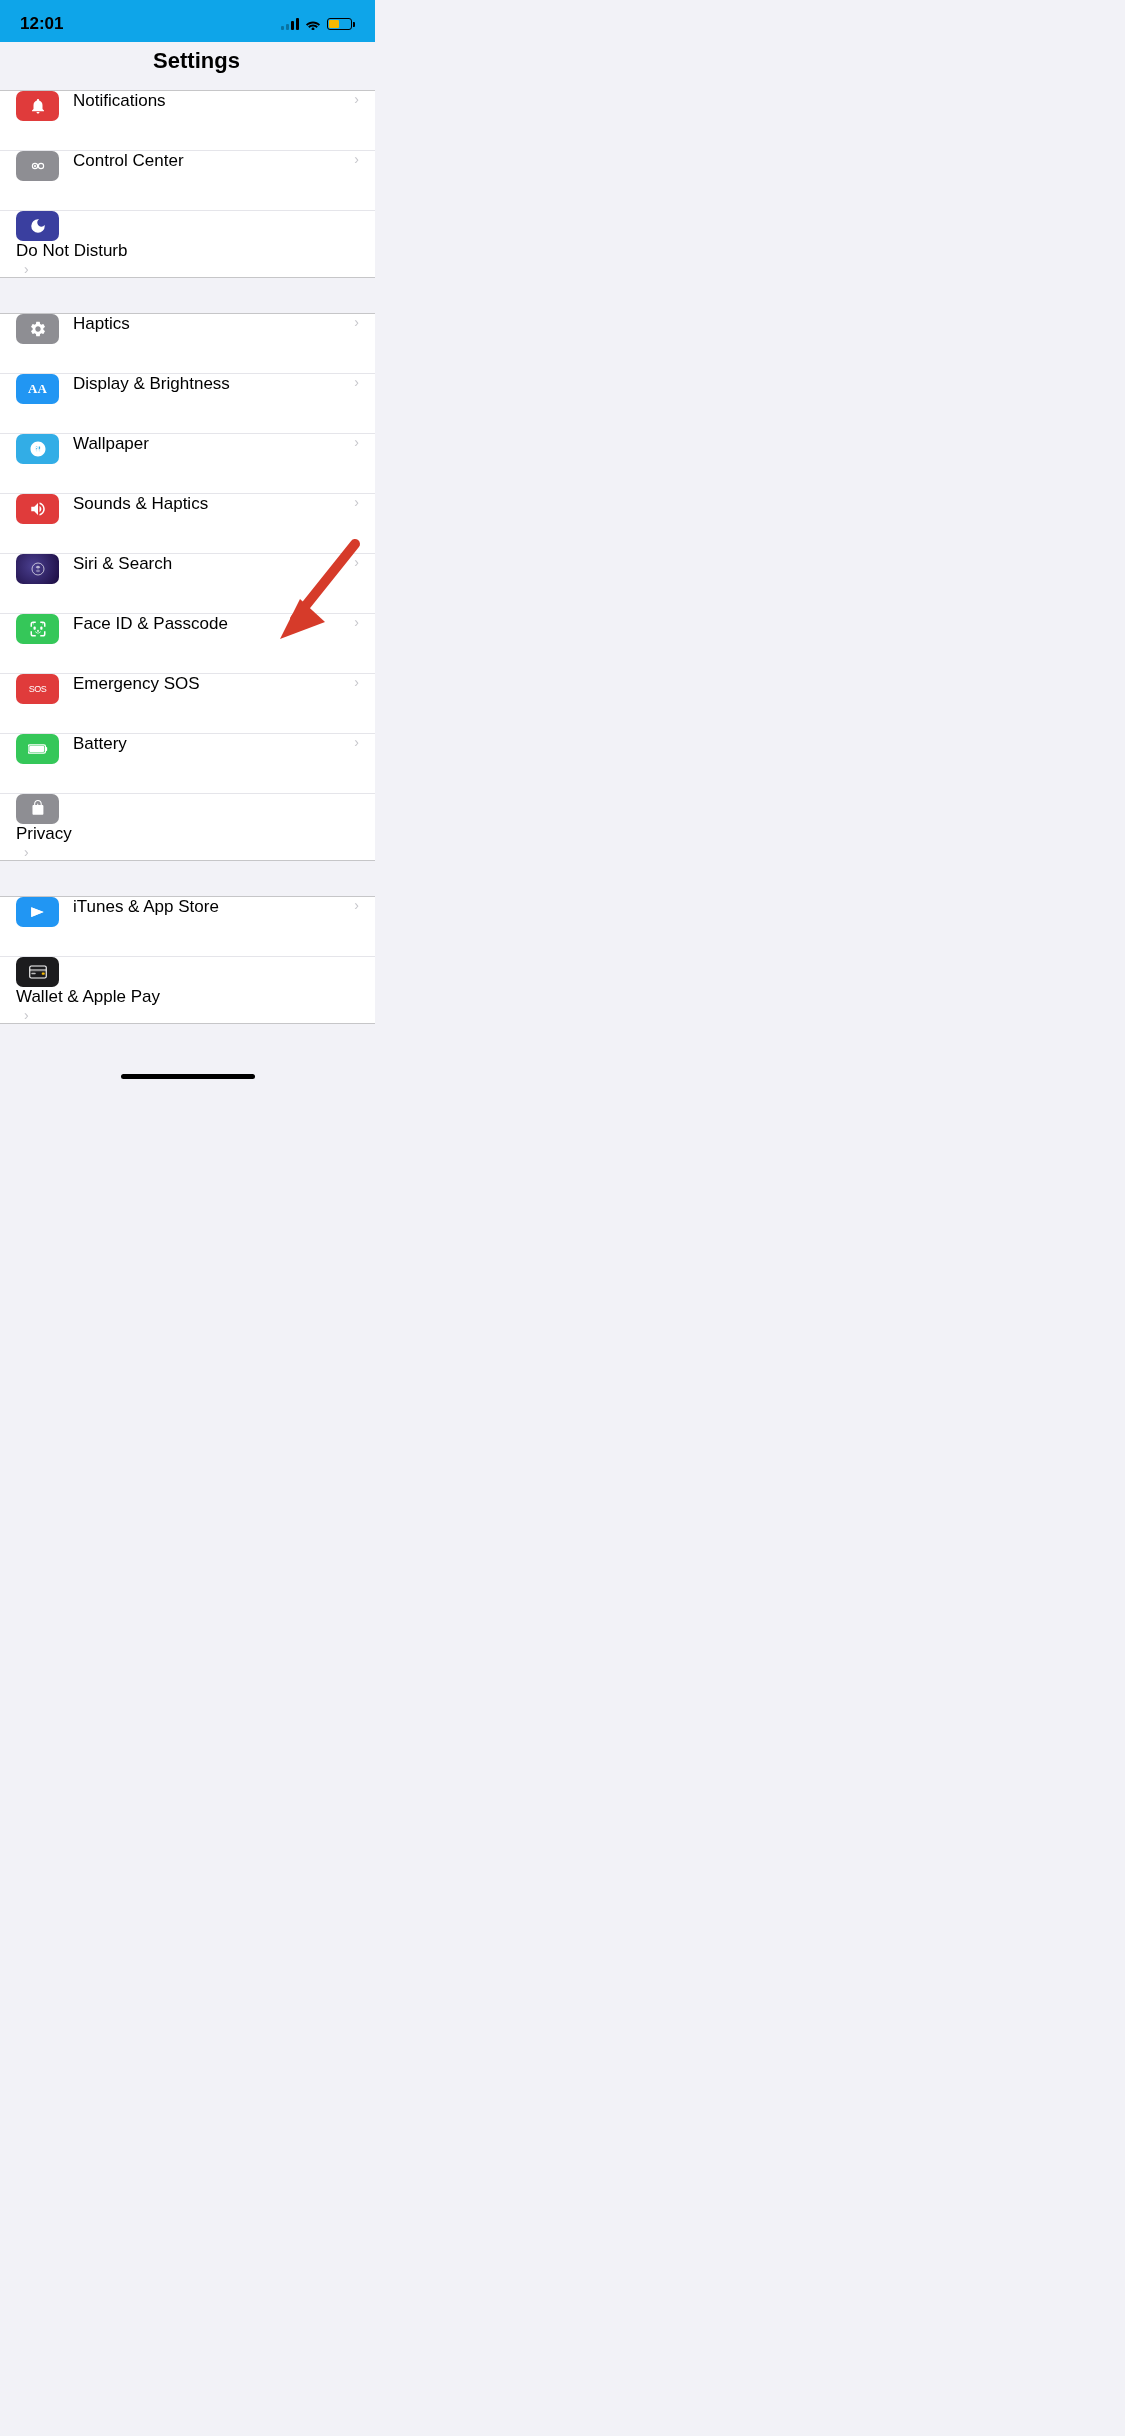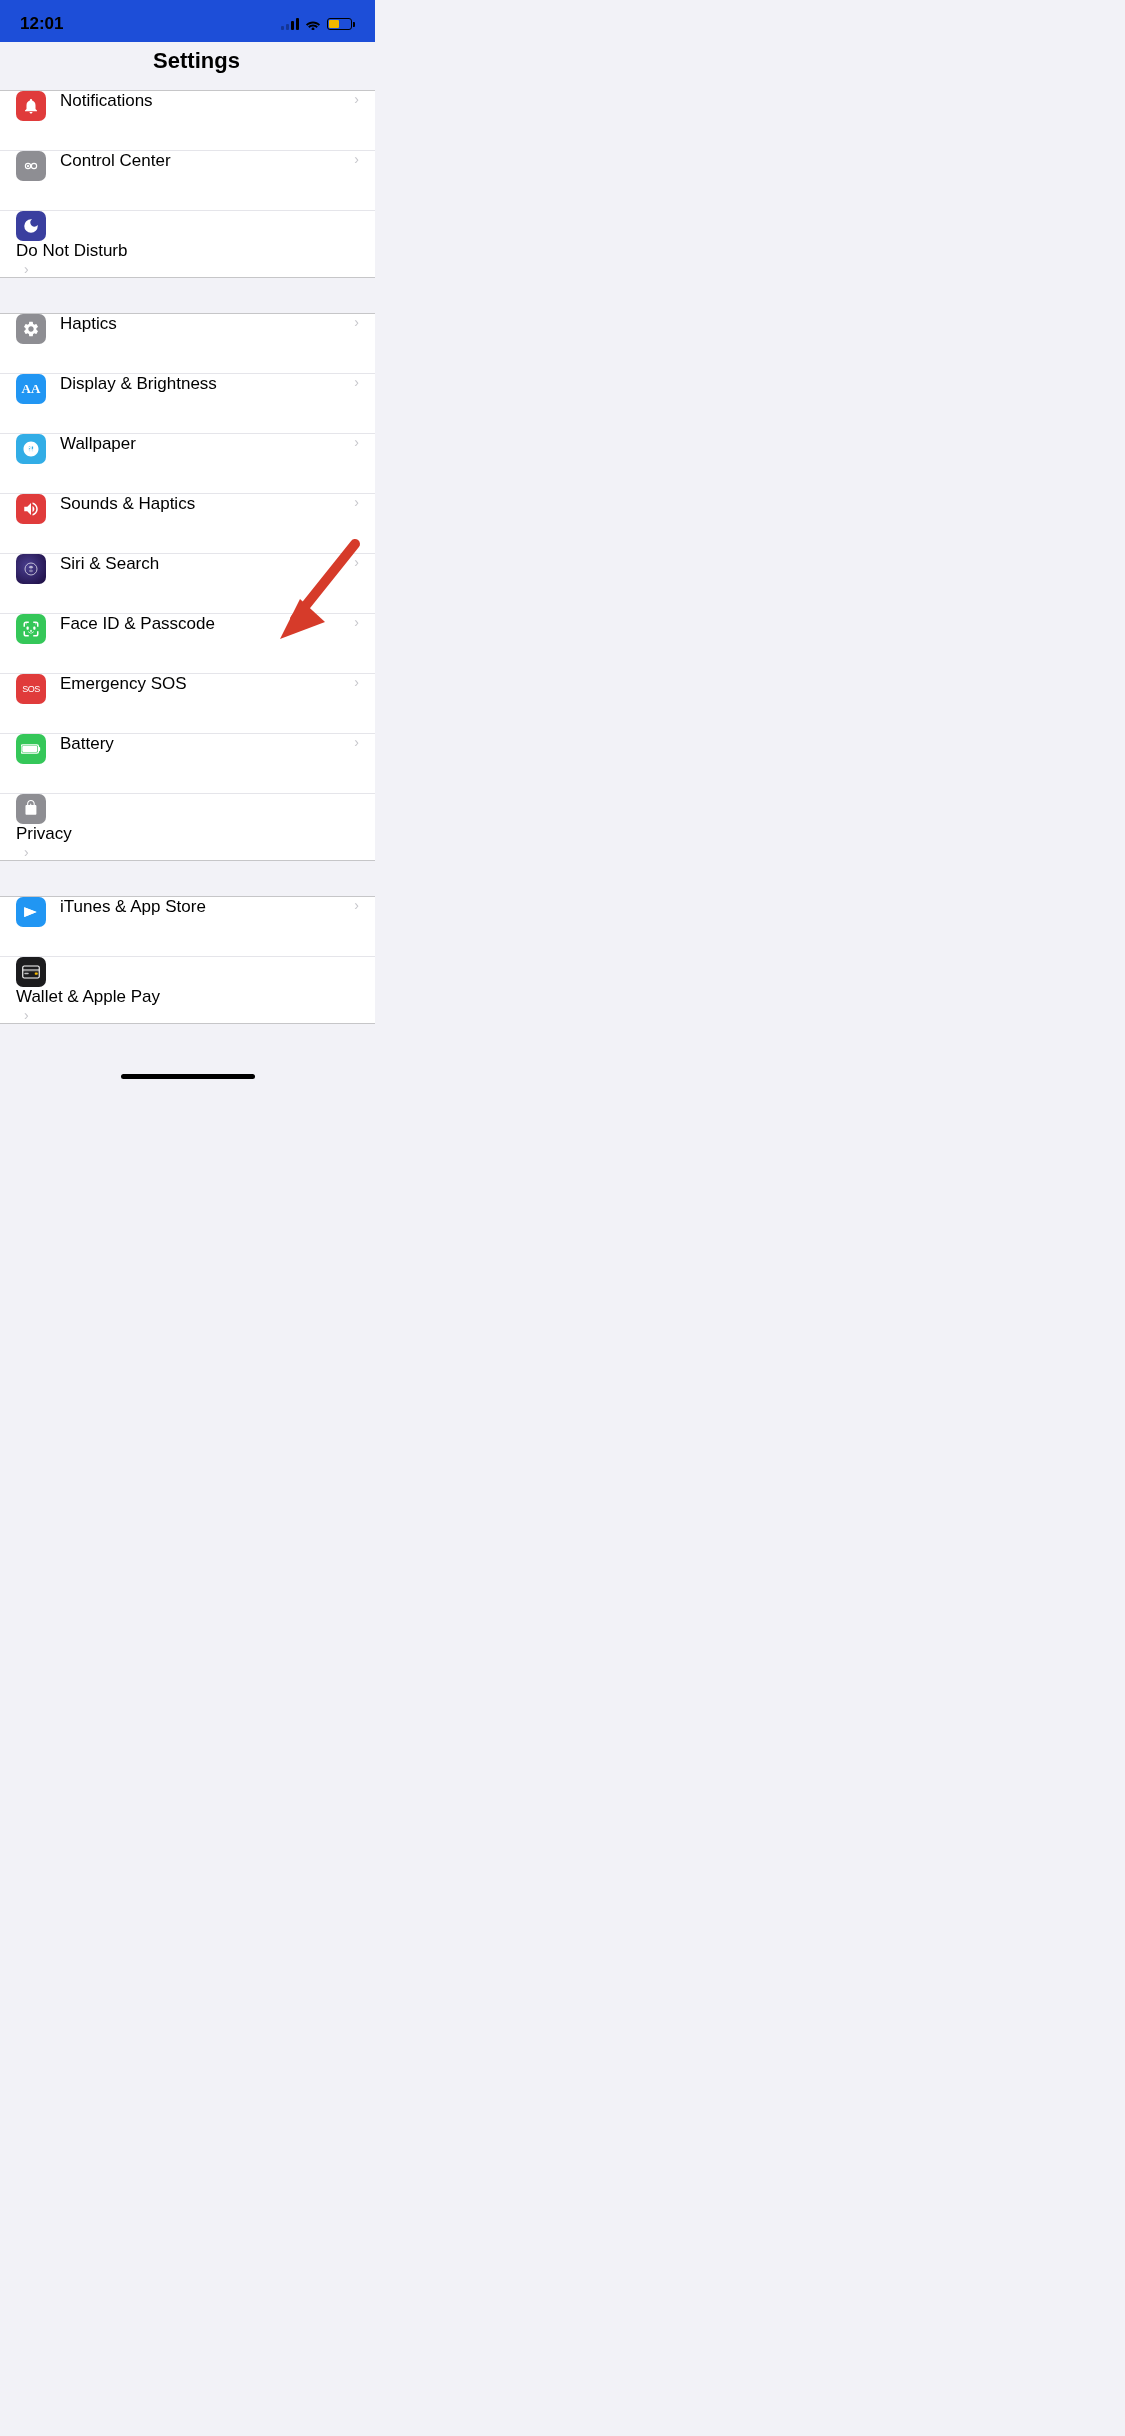"12:01" .status-bar { background: #1d4ed8 -> #0ea5e9 }
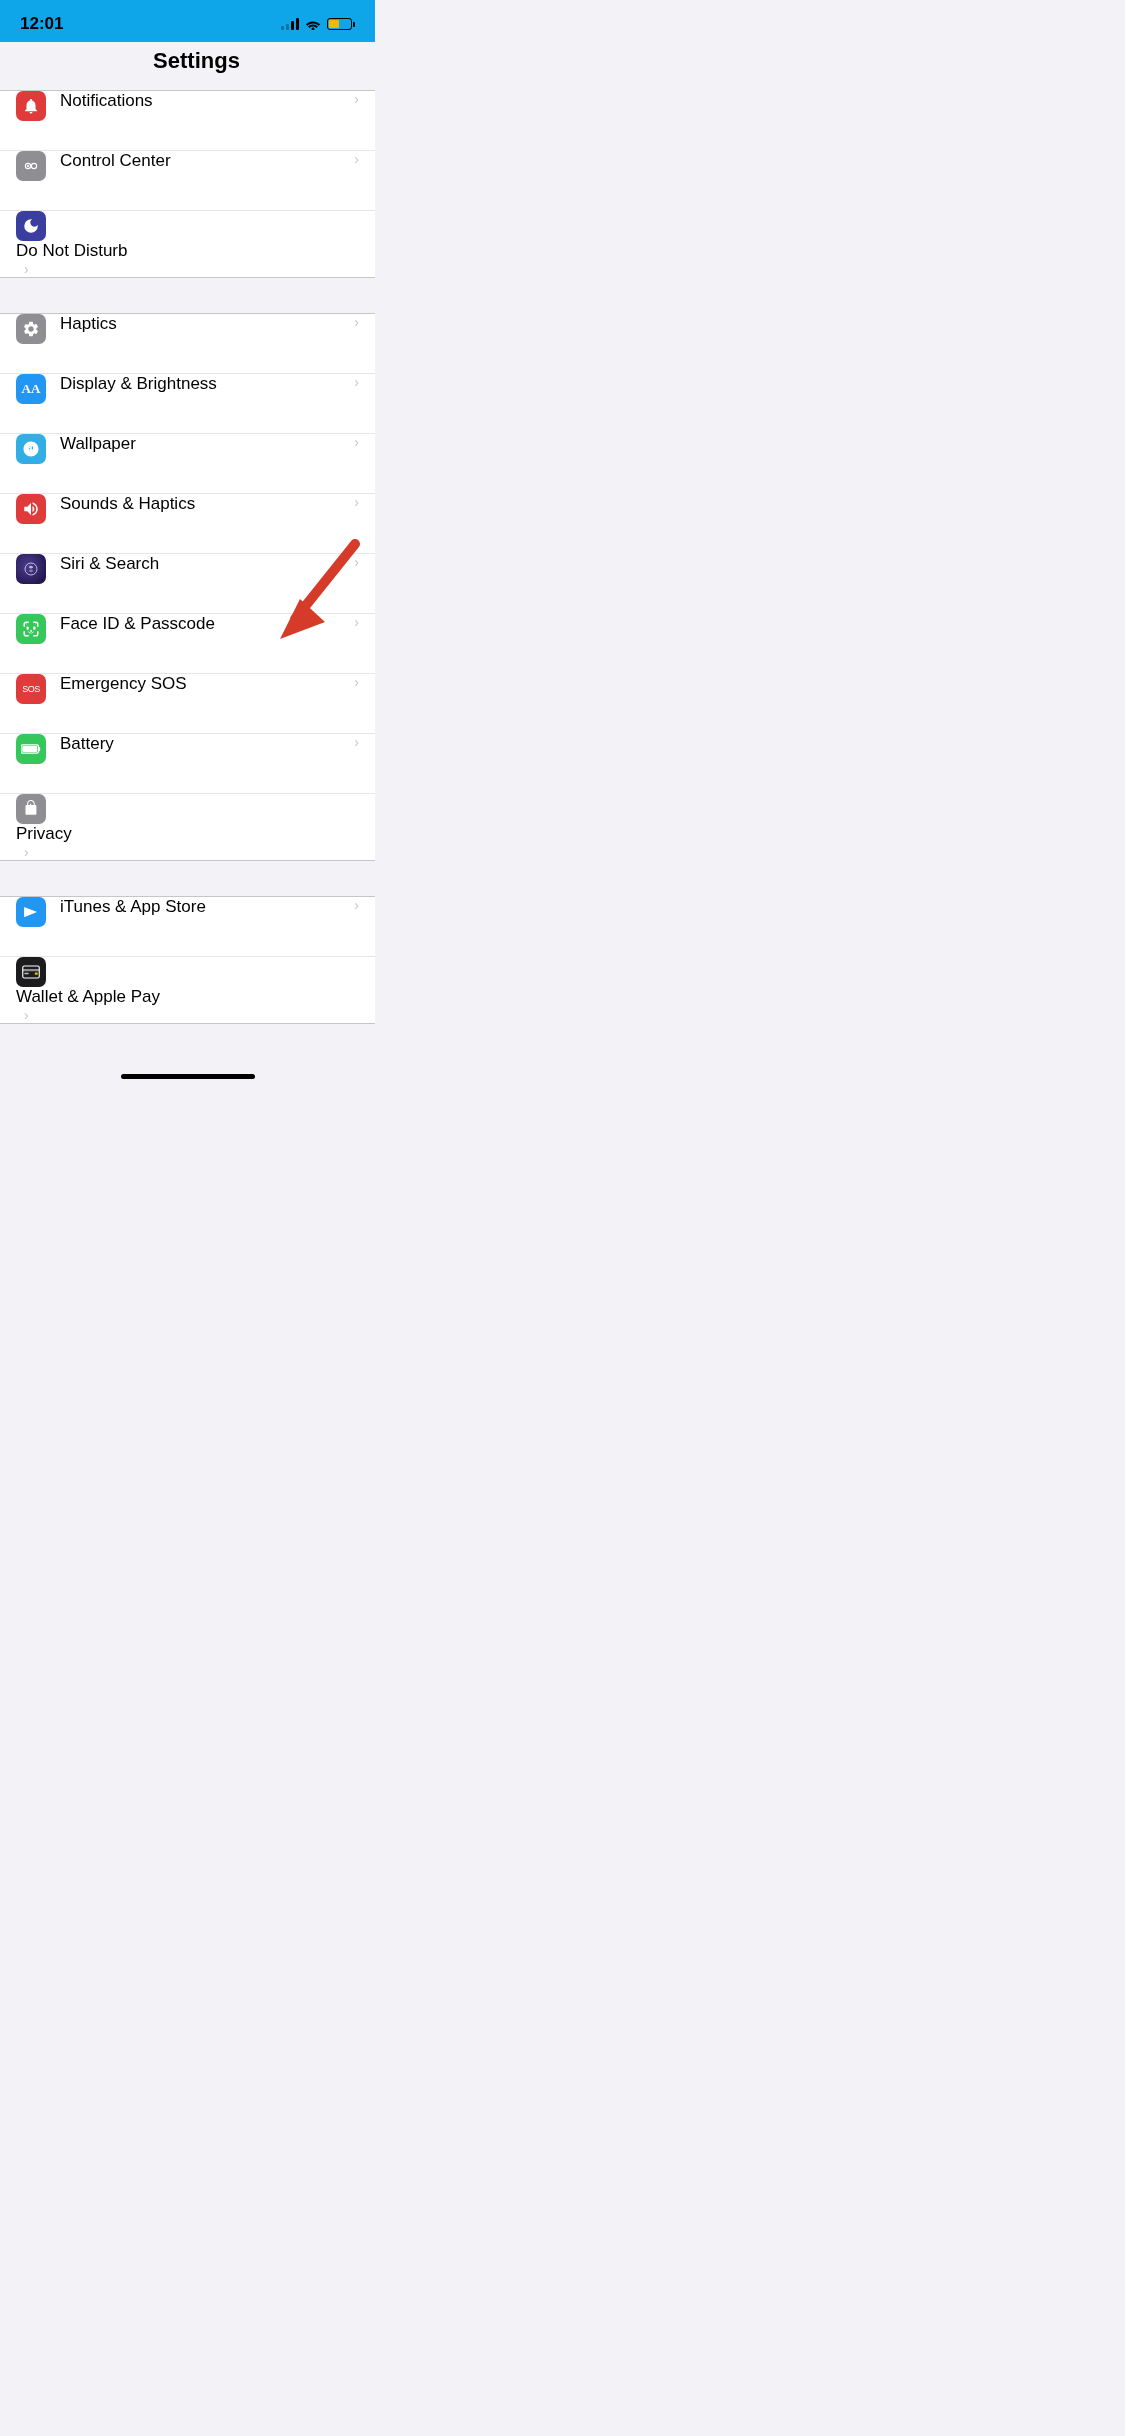"AA" .item-icon { width: 30px -> 43px }
